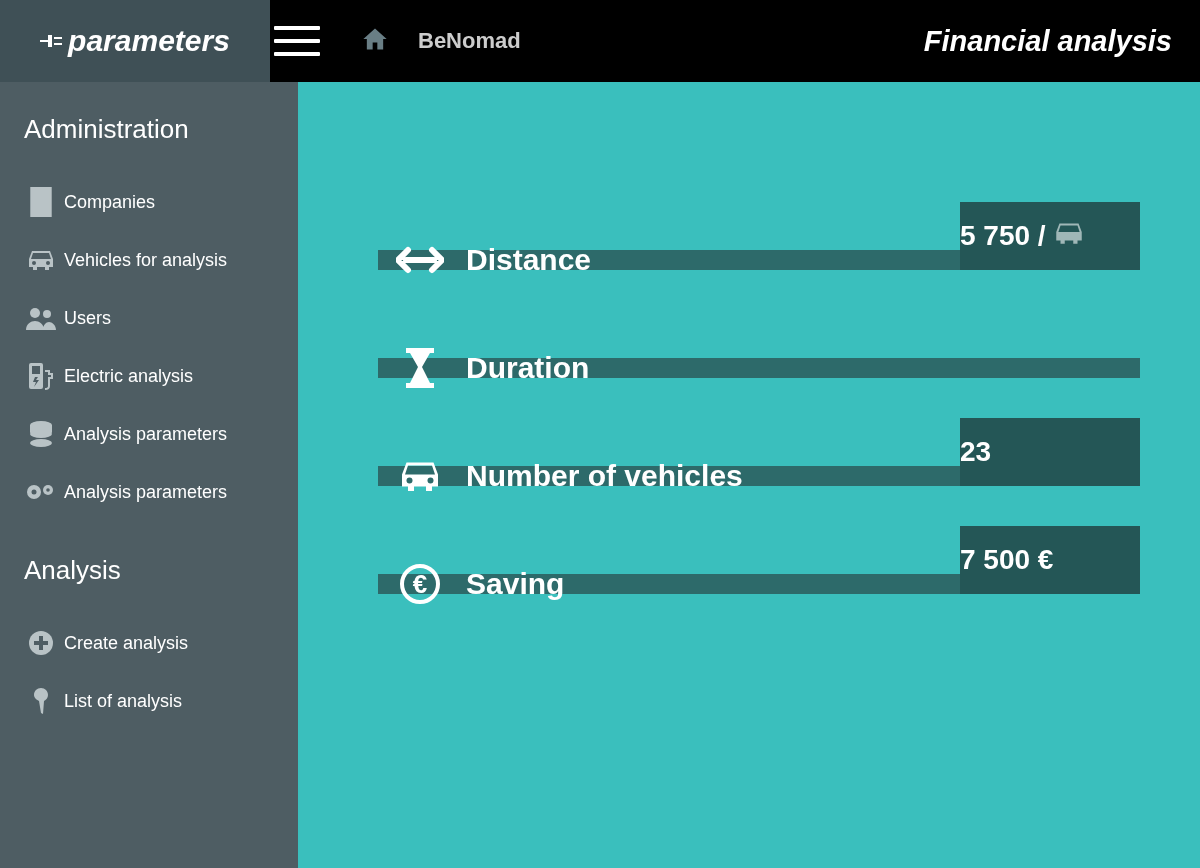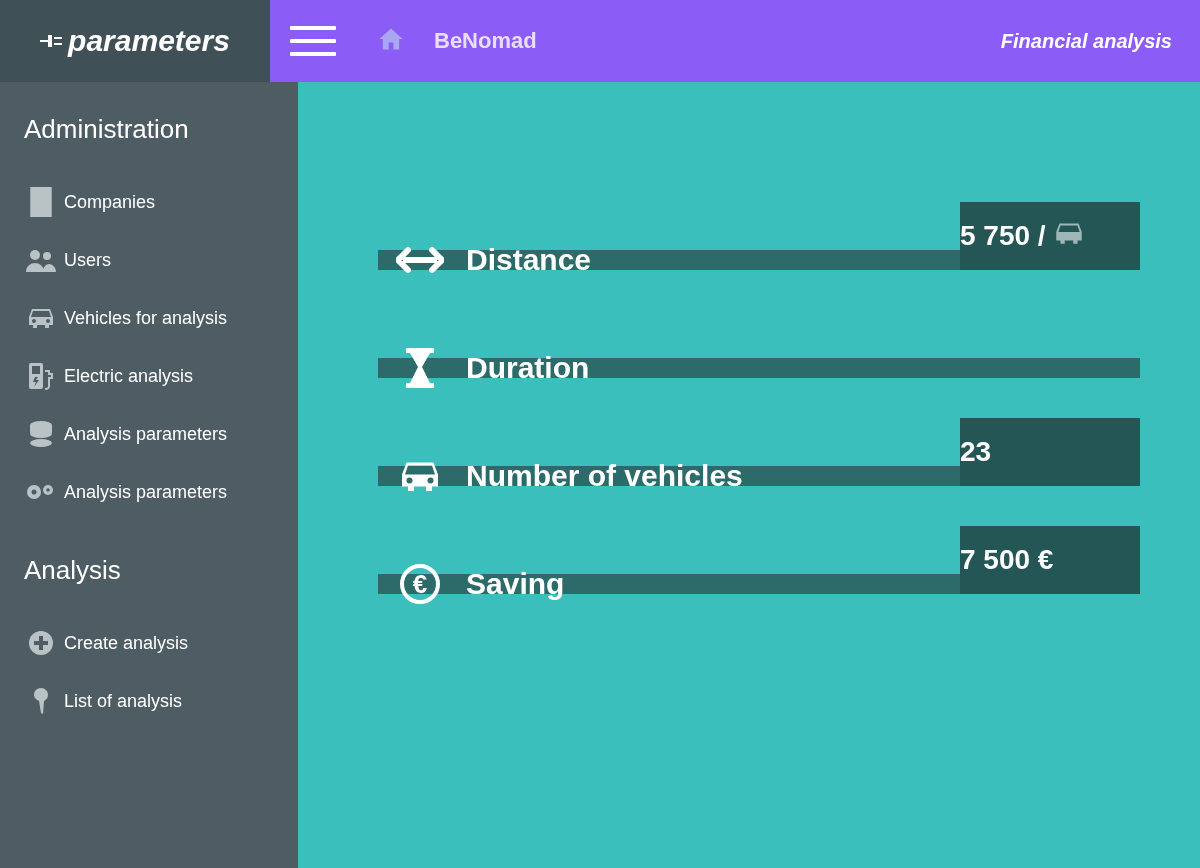"BeNomad" .topbar { background: #8b5cf6 -> #000000; padding: 0 28px 0 20px -> 0 28px 0 4px }
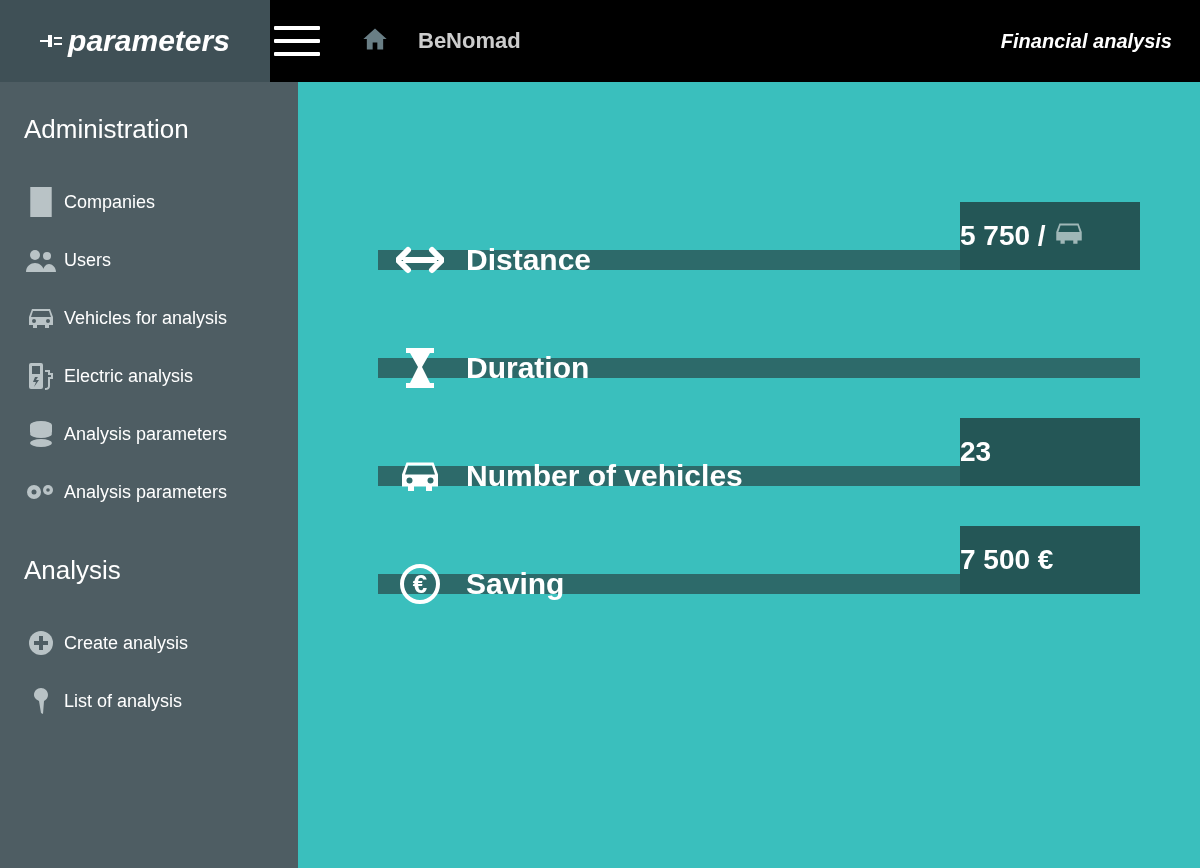"Financial analysis" .page-title { font-size: 20px -> 29px }
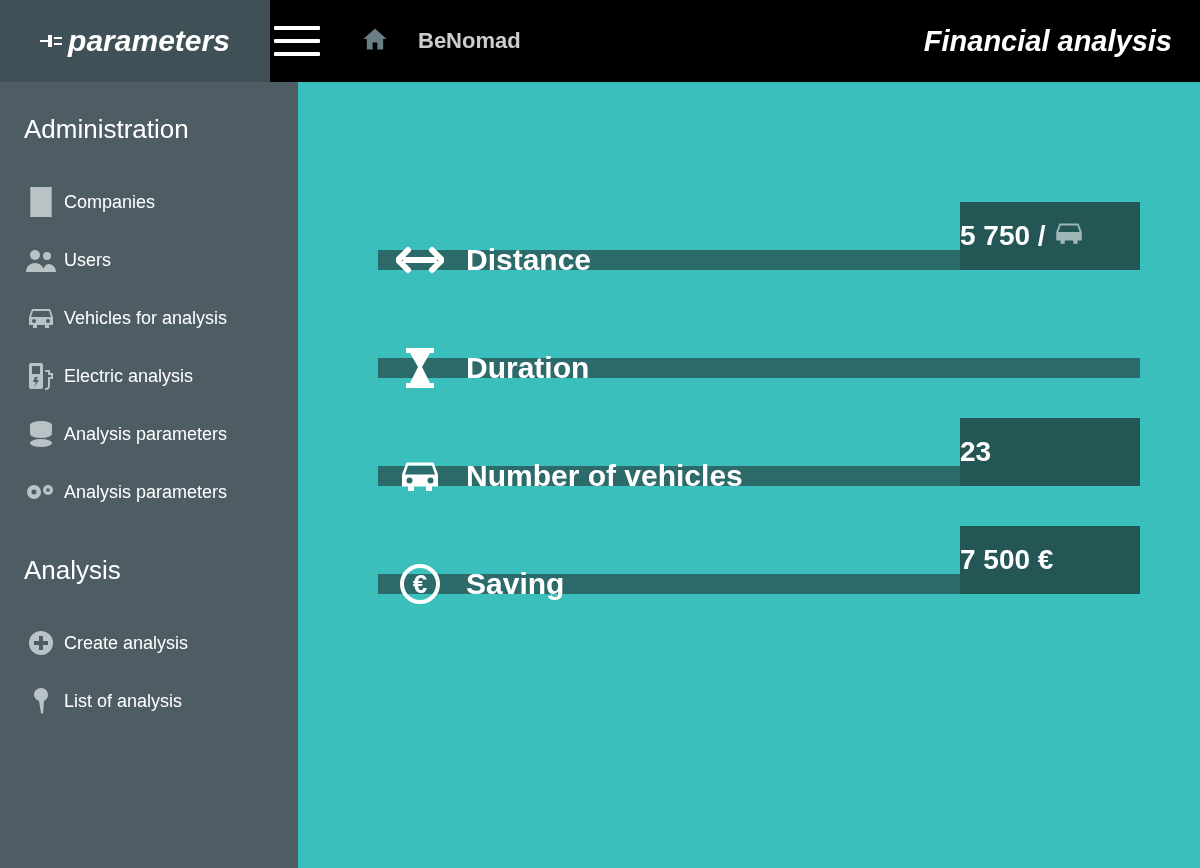"Users" div.nav-item { order: before "Vehicles for analysis" -> after "Vehicles for analysis" }
